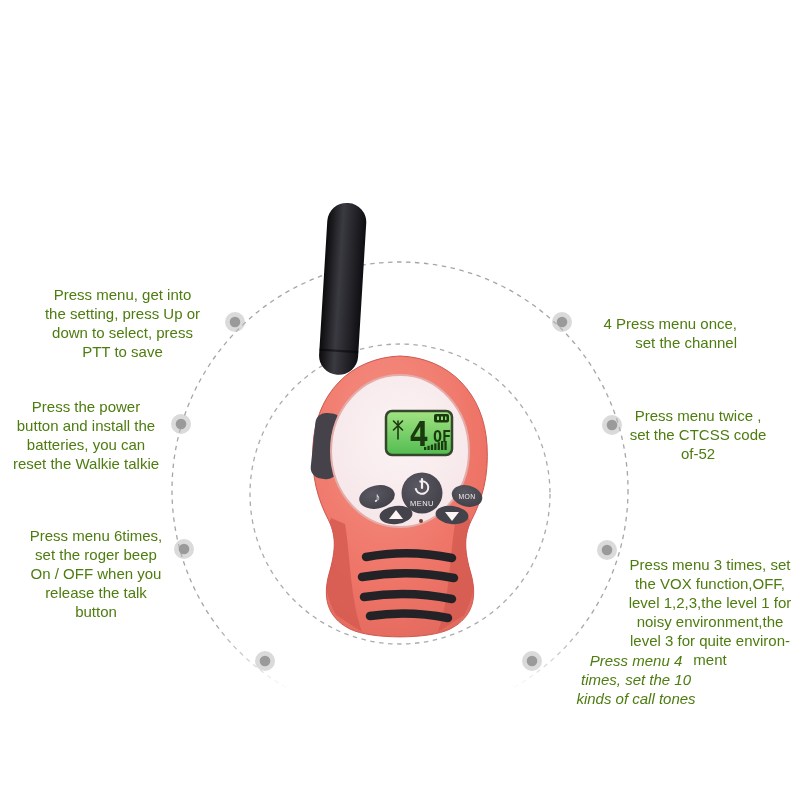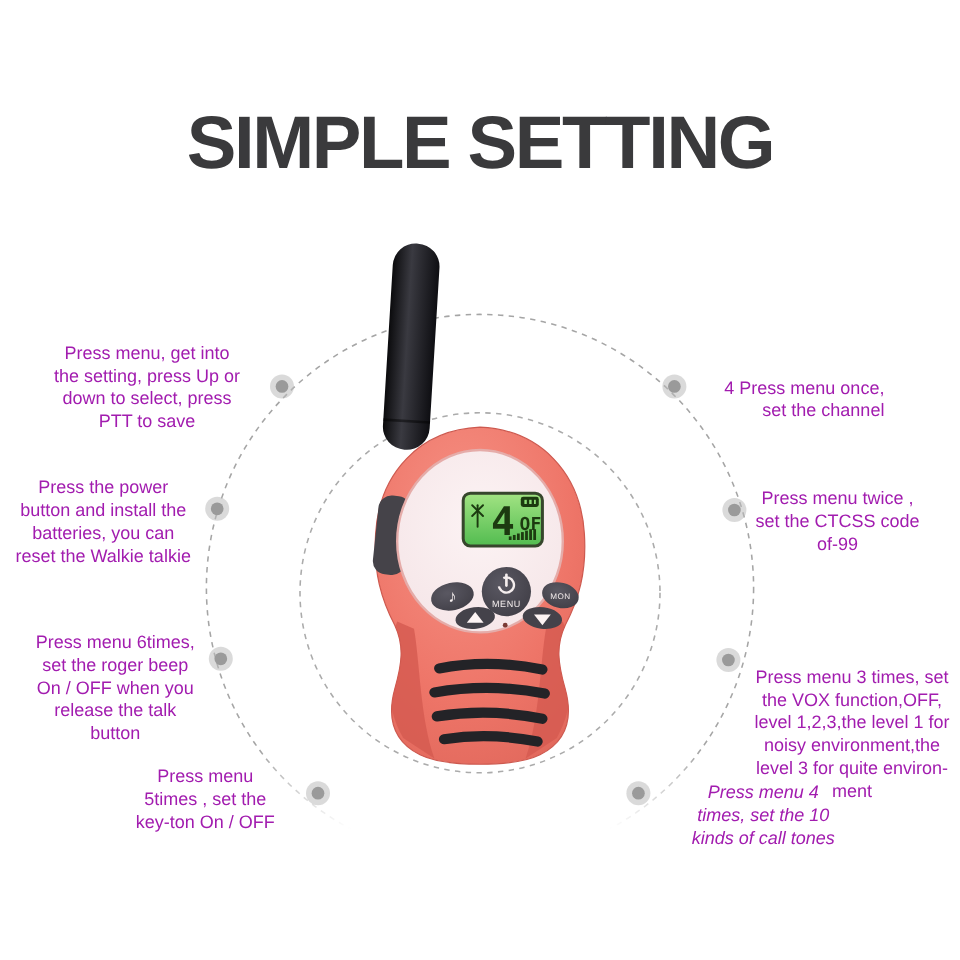"SIMPLE SETTING" div.title { html: <div>SIMPLE SETTING</div> -> none }
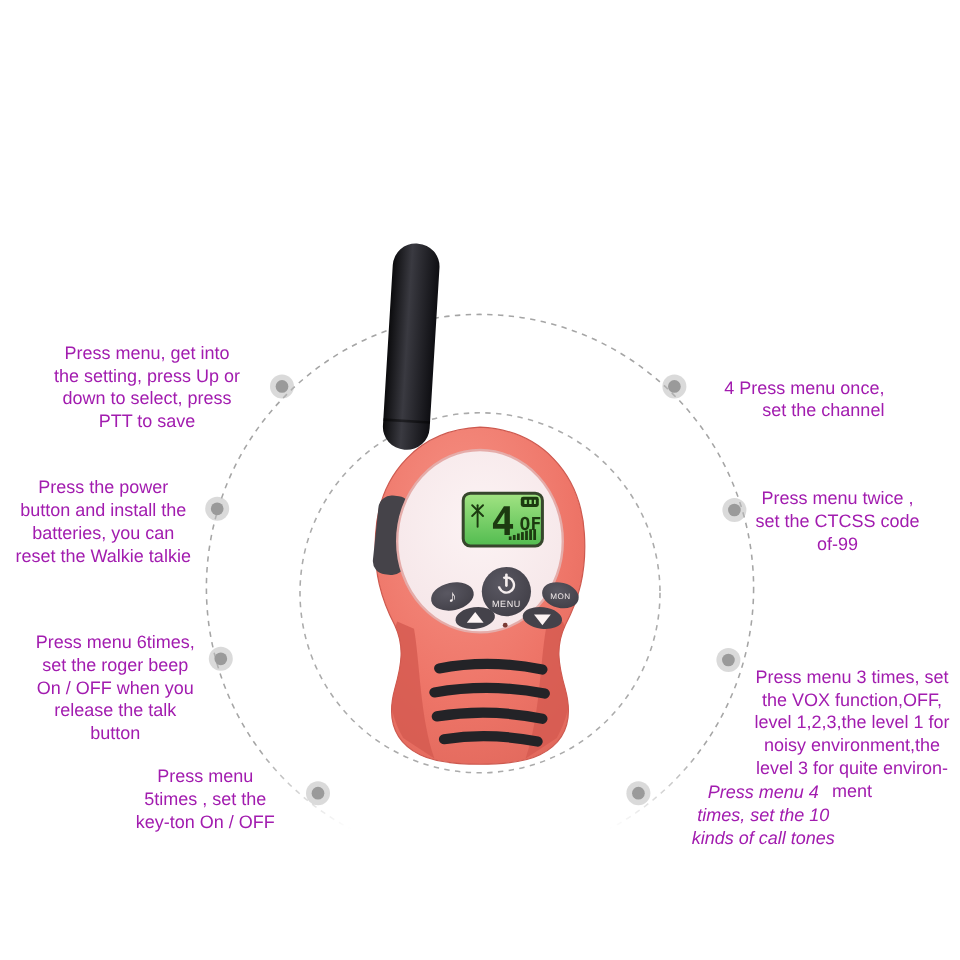"Press menu, get into" .step { color: #a21caf -> #4d7c0f }
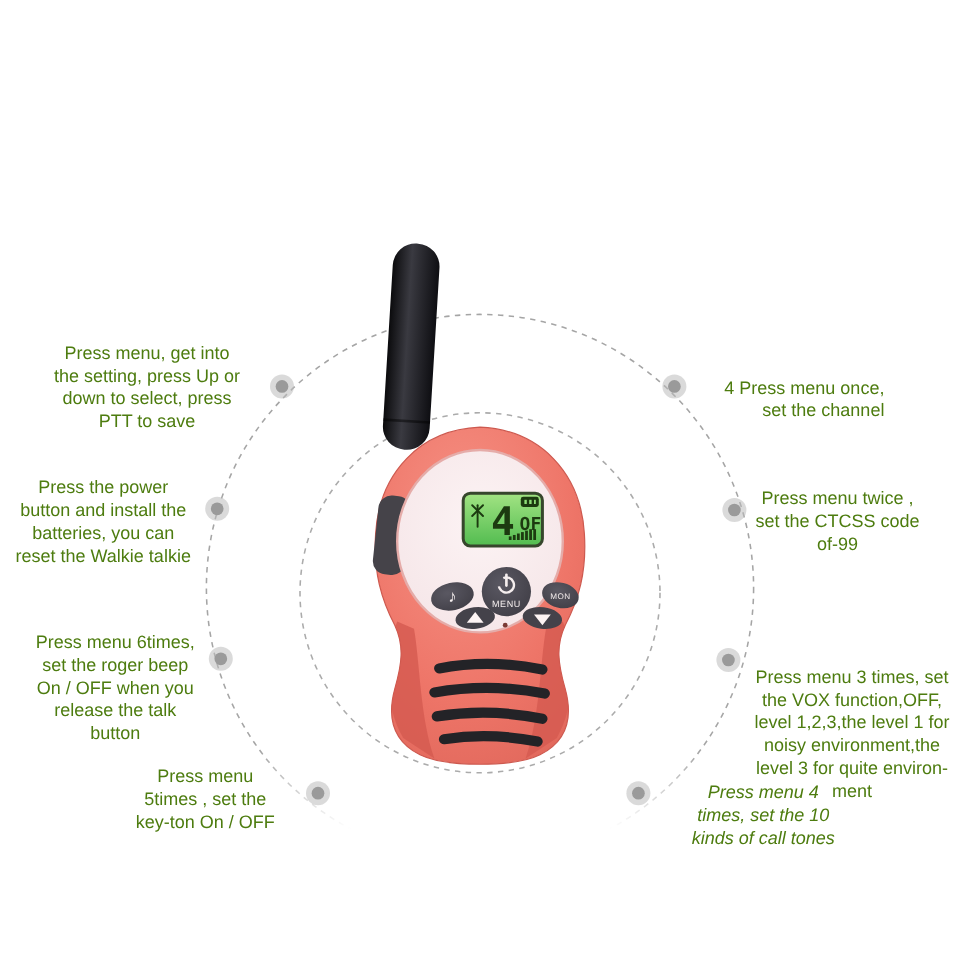"Press menu twice ," div.step { text: of-99 -> of-52 }
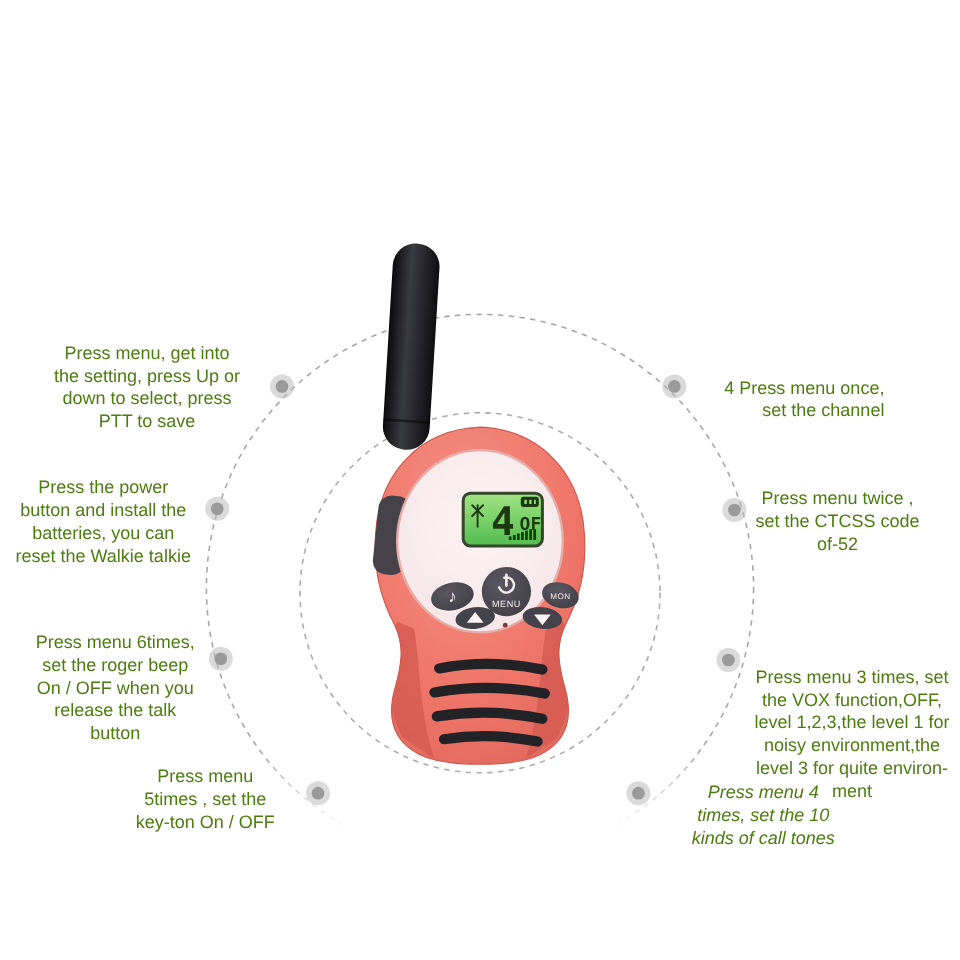"Press menu" div.step { html: <div>Press menu 5times , set the key-ton On / OFF</div> -> none }
